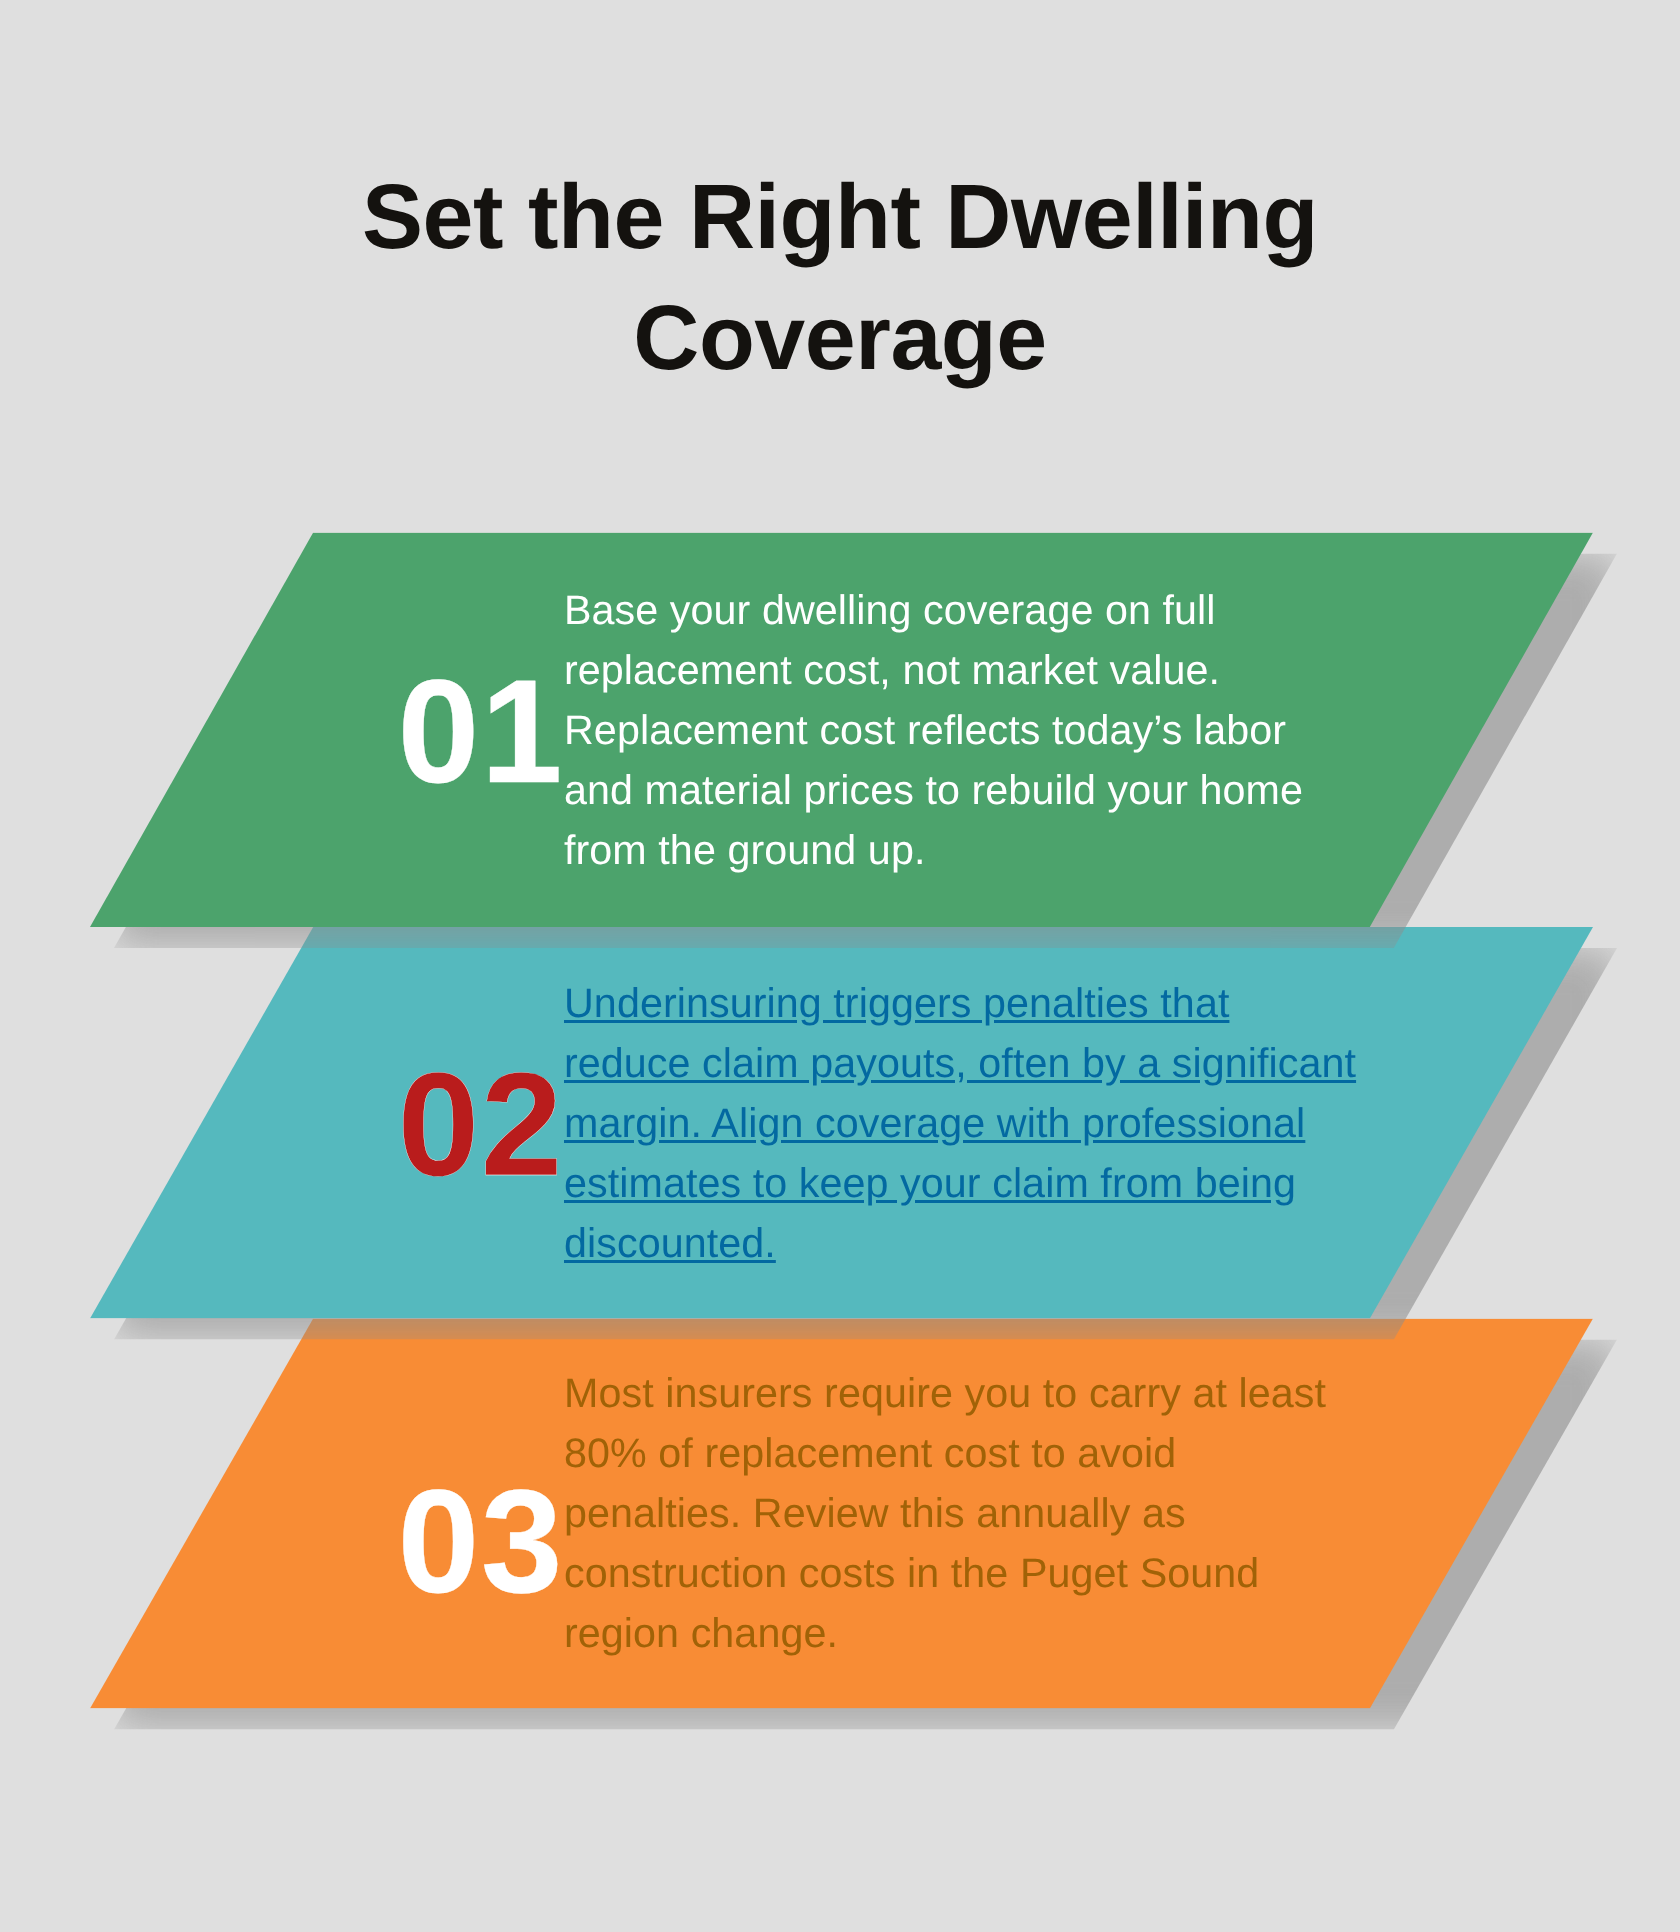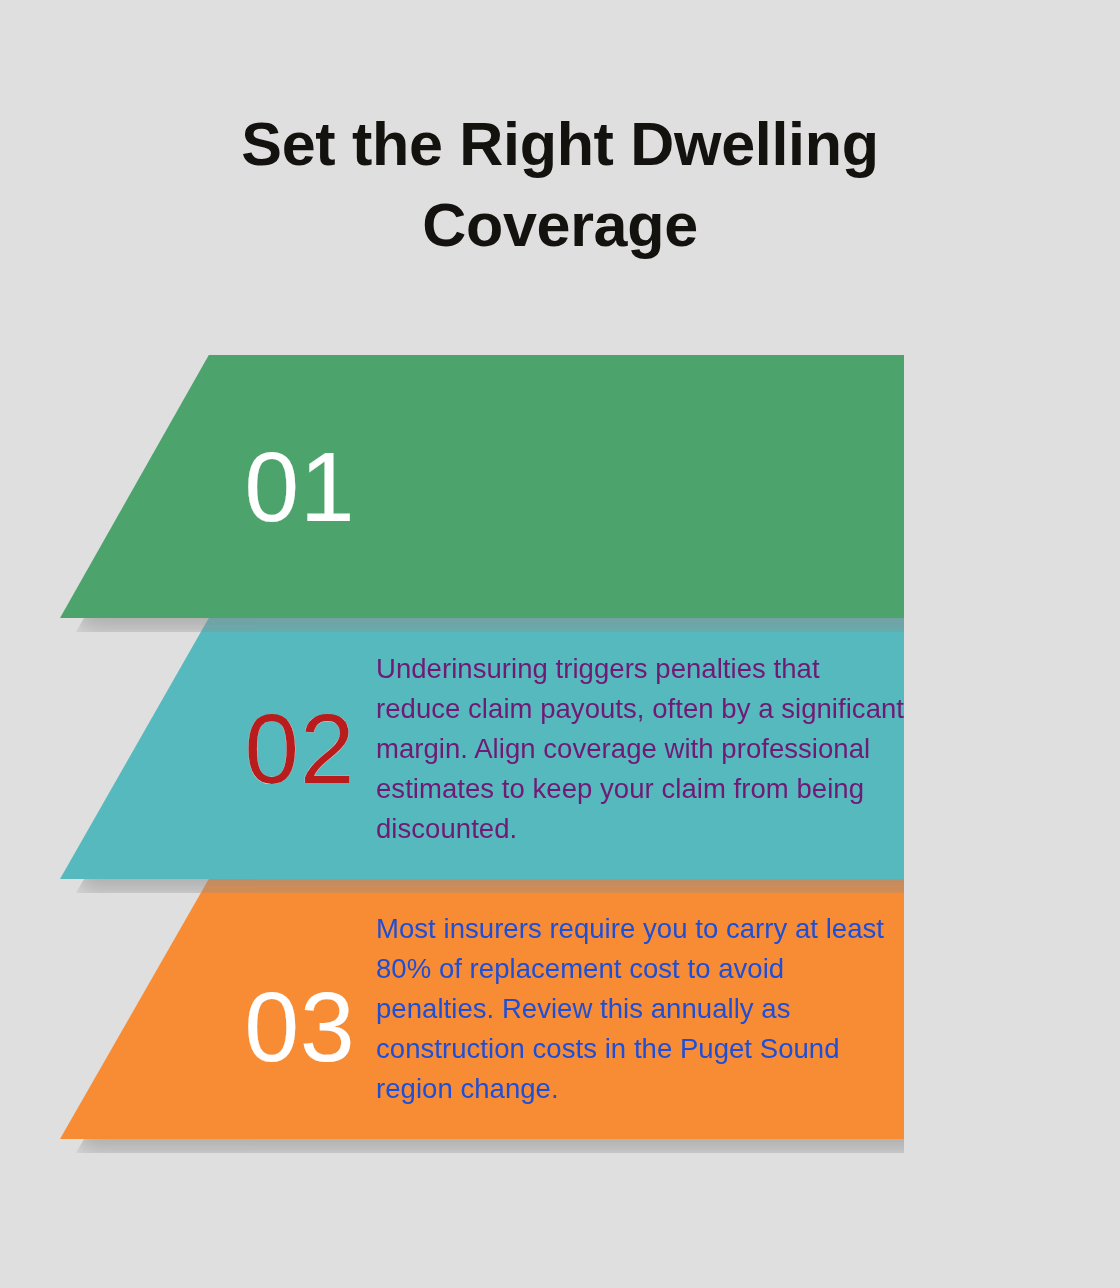"Set the Right Dwelling" .canvas { width: 904px -> 1120px }
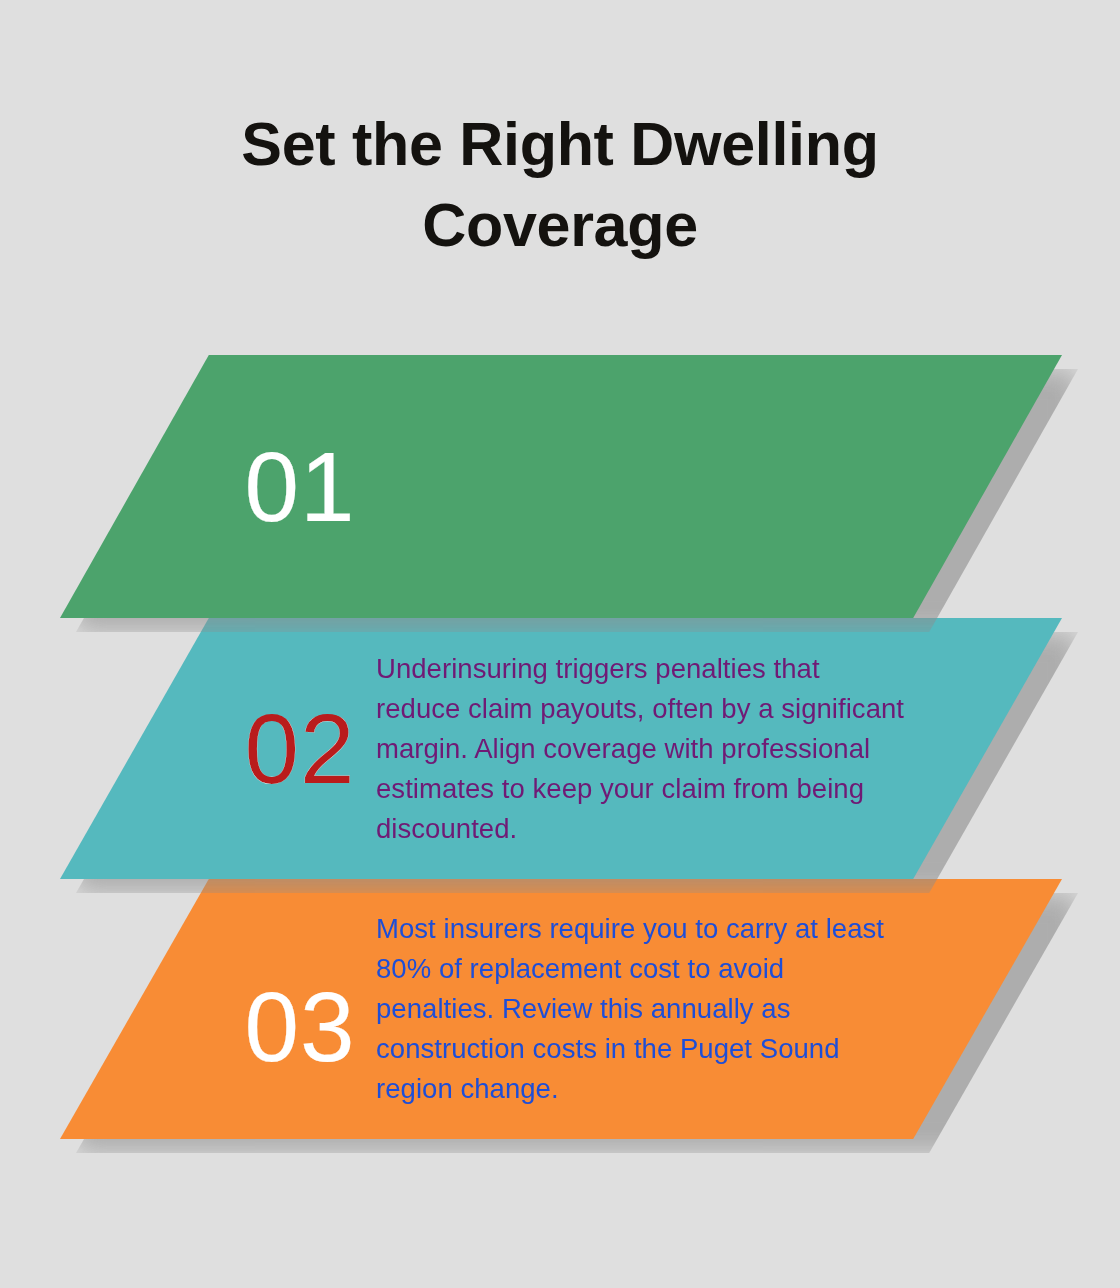"Base your dwelling coverage on" div.copy { html: none -> <div>Base your dwelling coverage on full replacement cost, not market value. Replacement cost reflects today’s labor and material prices to rebuild your home from the ground up.</div> }
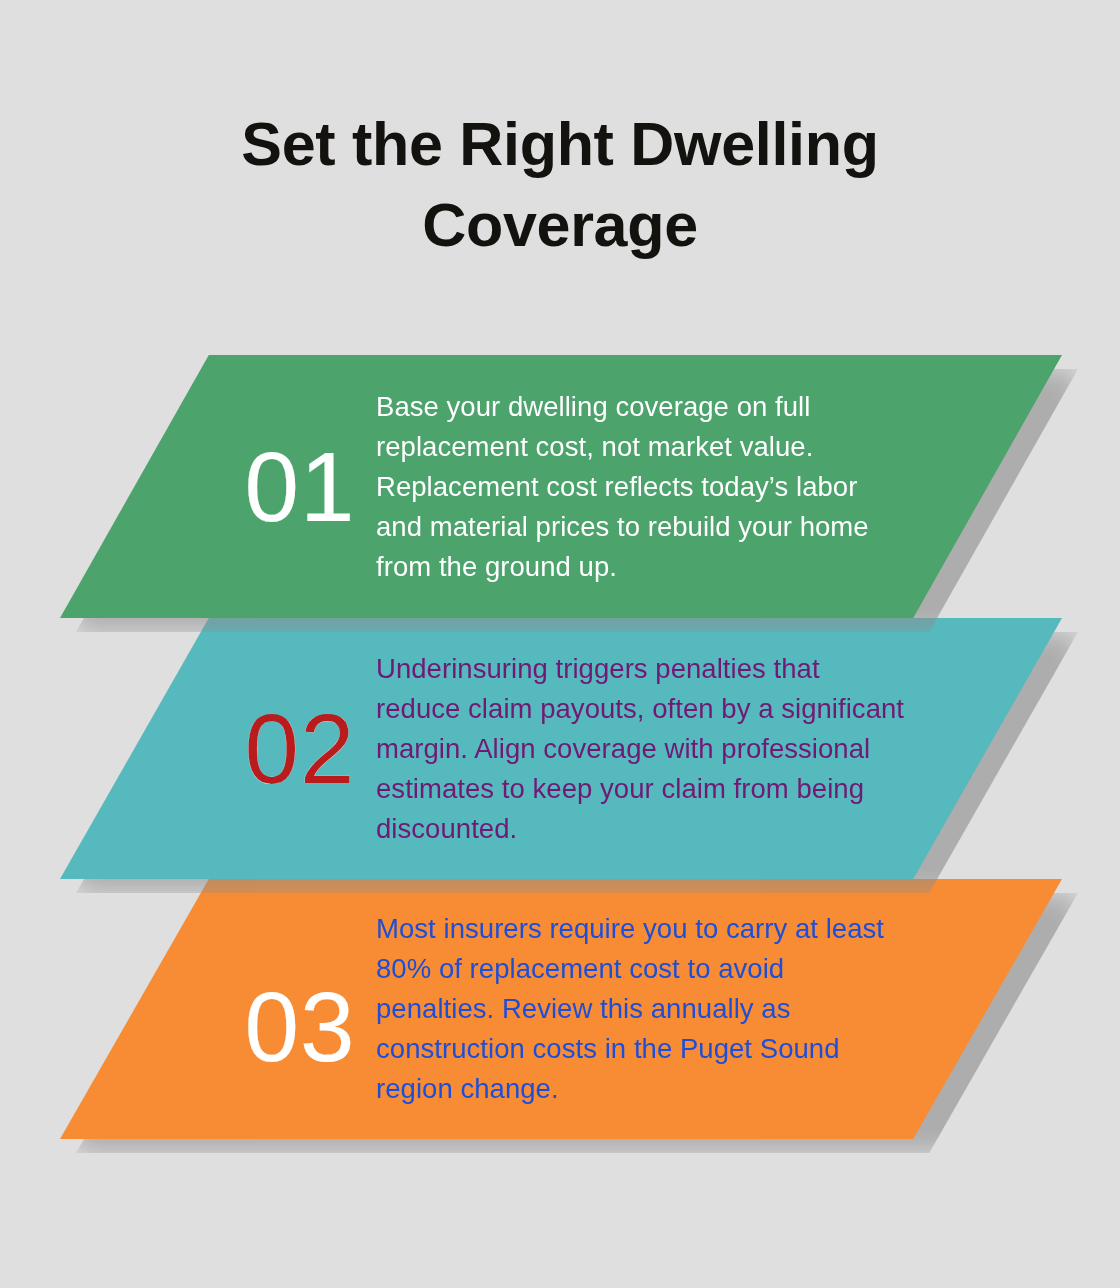"01" .num { font-weight: 400 -> 700; text-align: center -> right }
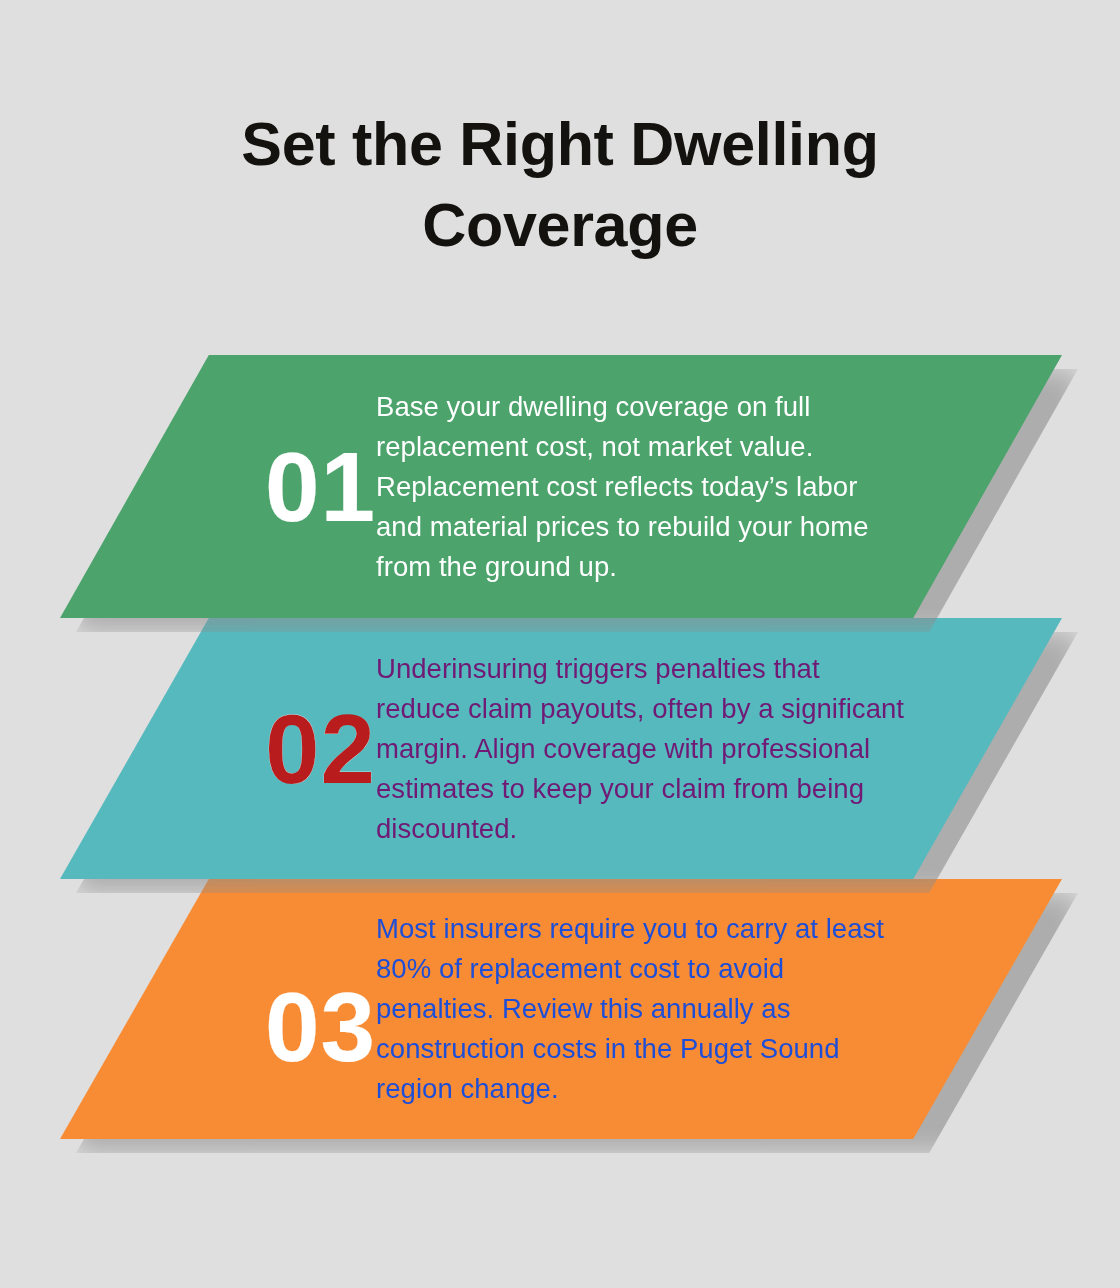"Underinsuring triggers penalties that" div.copy { color: #701a75 -> #0369a1; text-decoration: none -> underline }
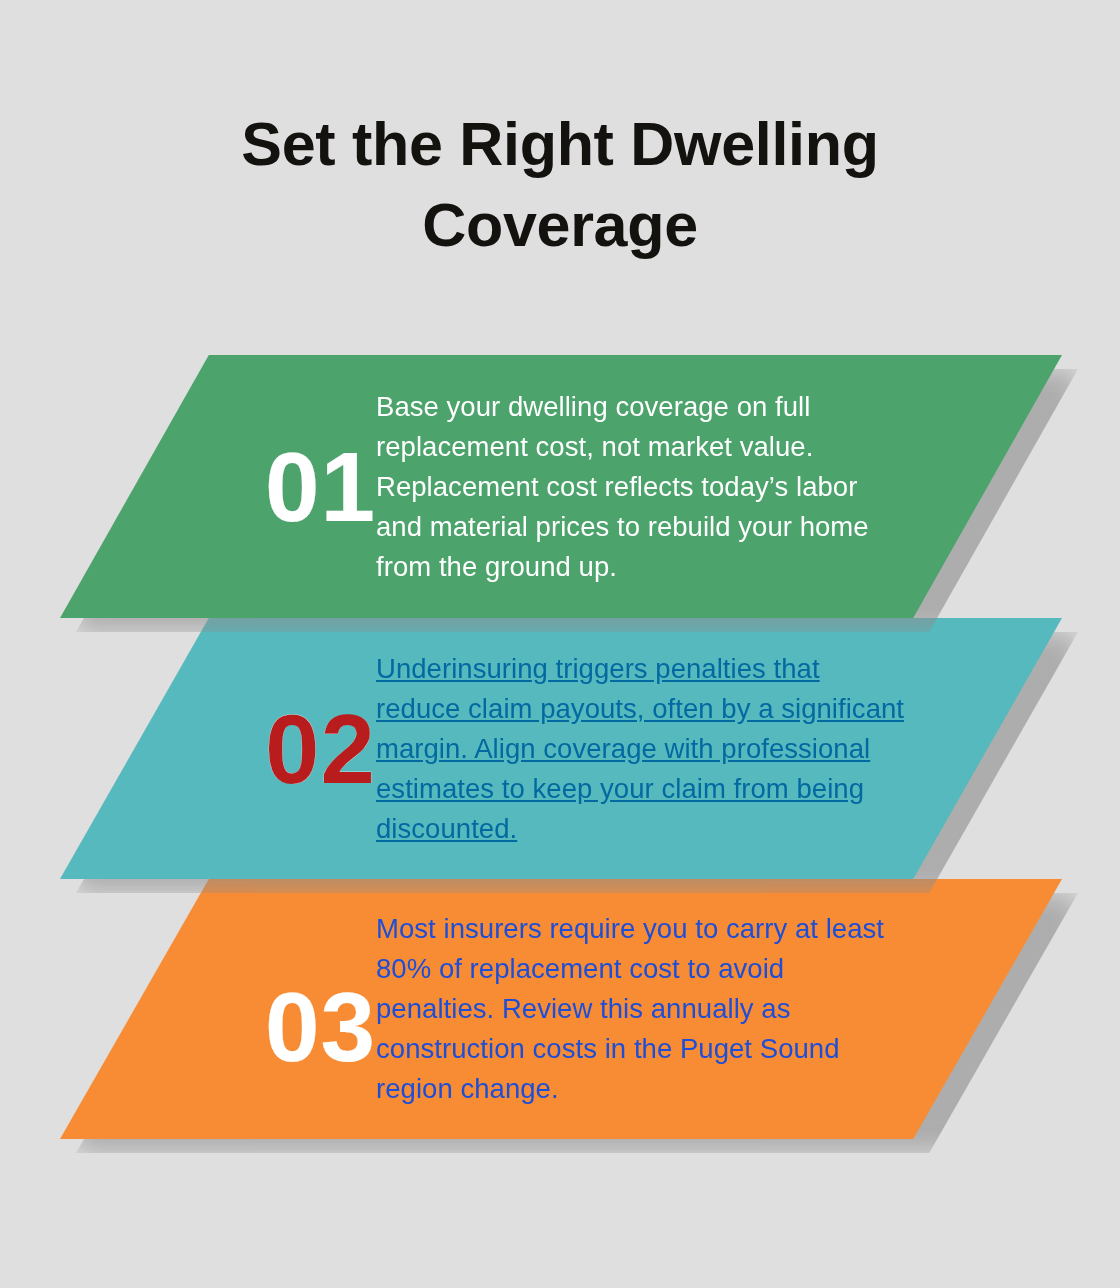"Most insurers require you to" div.copy { color: #1d4ed8 -> #a16207 }
